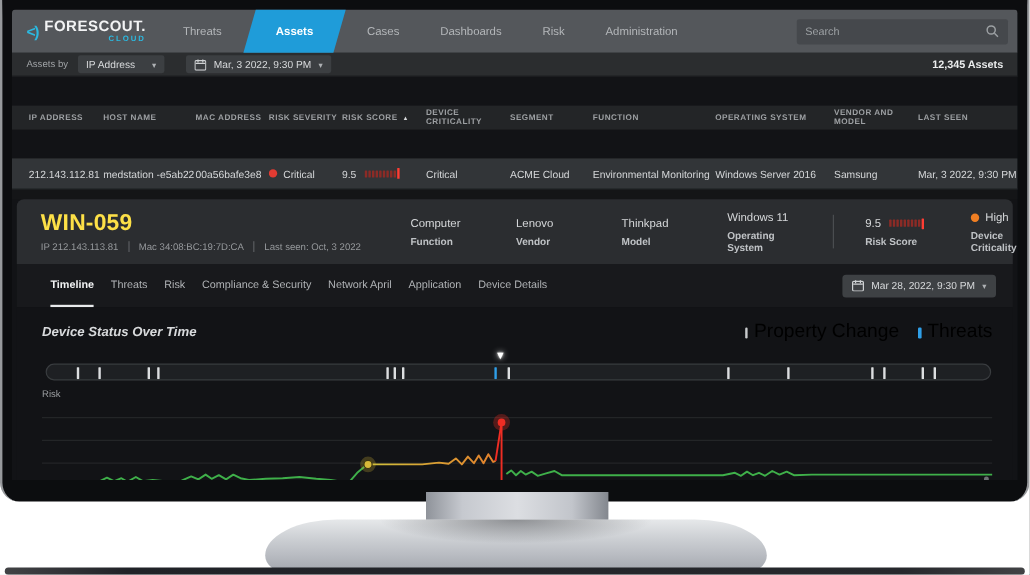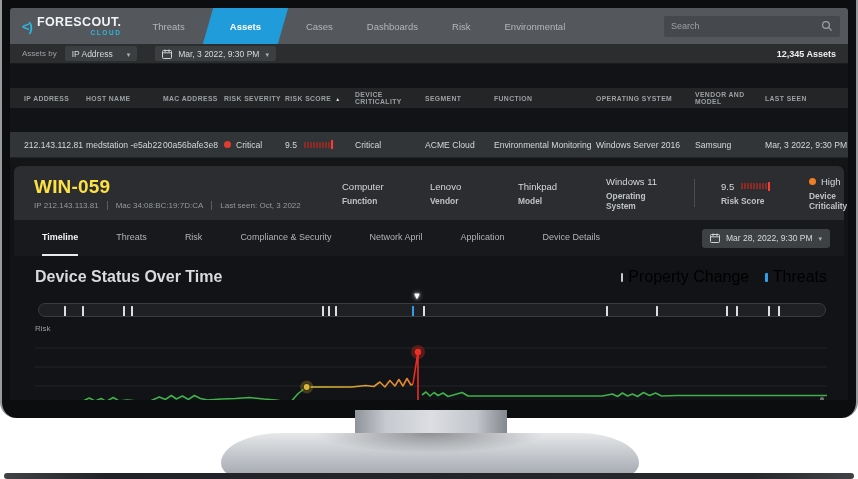"Environmental" span.nav-label { text: Environmental -> Administration }
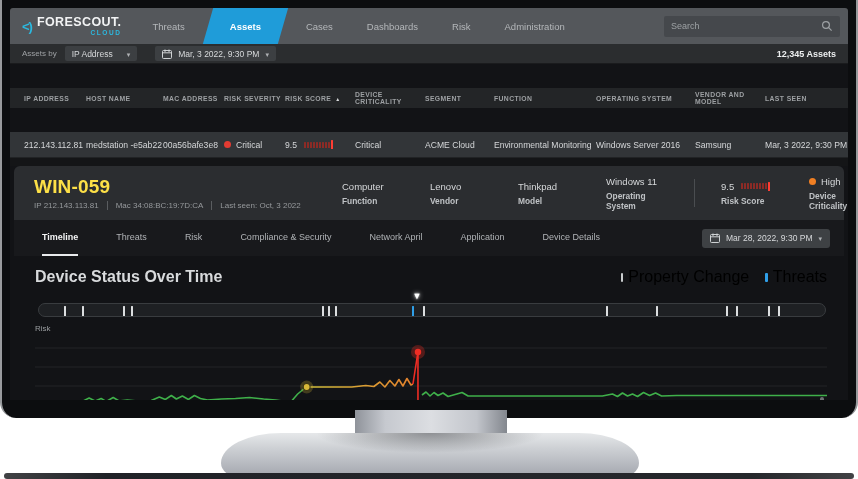"Timeline" .tabs { gap: 38px -> 14px }
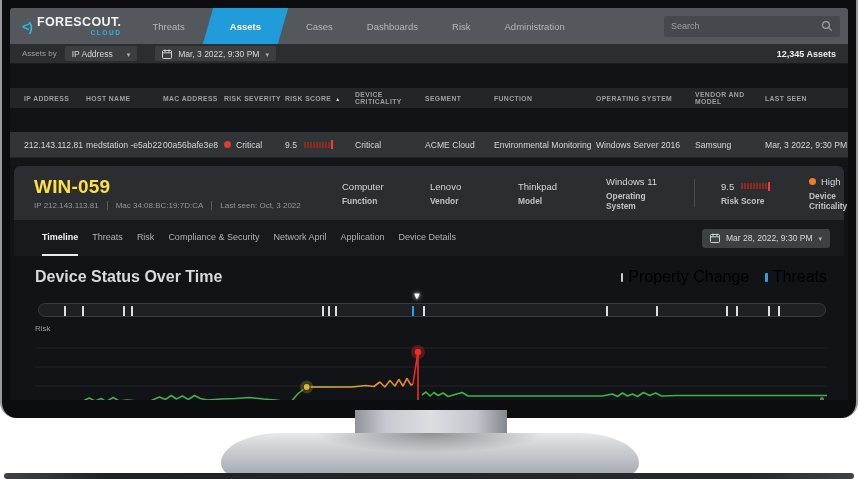"Device Status Over Time" .status-title { font-size: 16px -> 11px; font-style: none -> italic }
